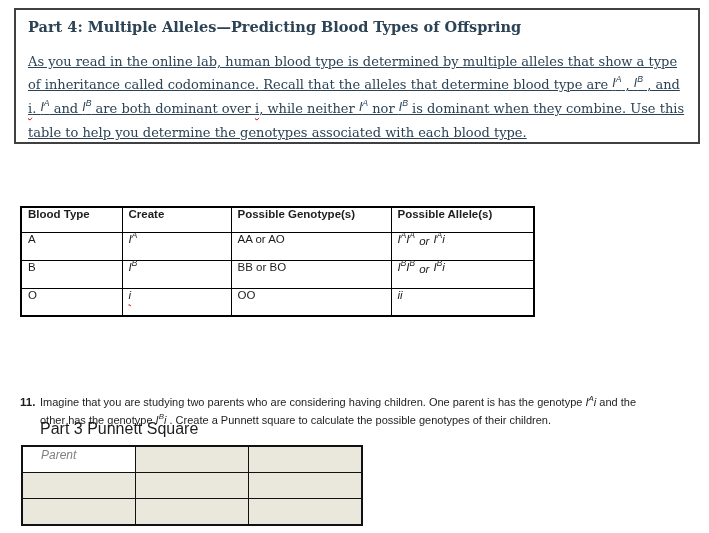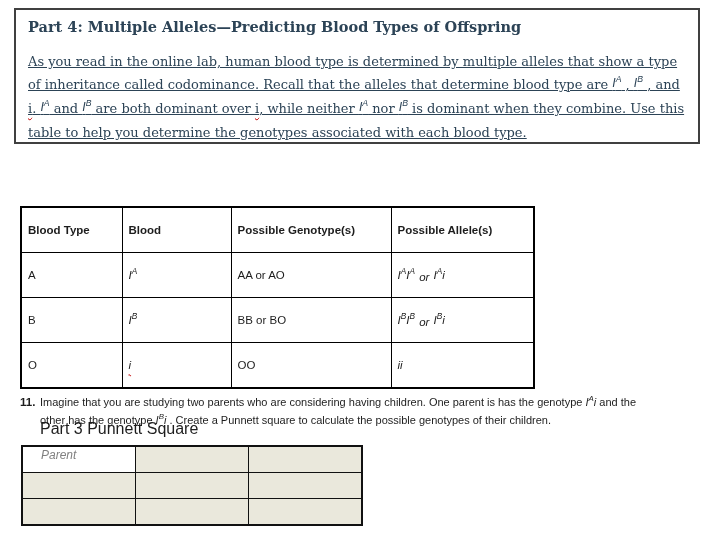"Blood Type" .allele-table th, .allele-table td { padding: 16px 6px -> 0 6px }
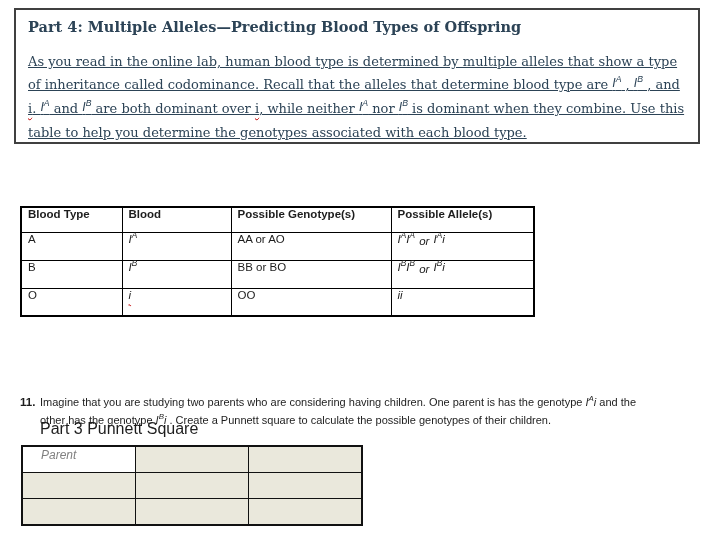"Blood" th.col-allele { text: Blood -> Create }
